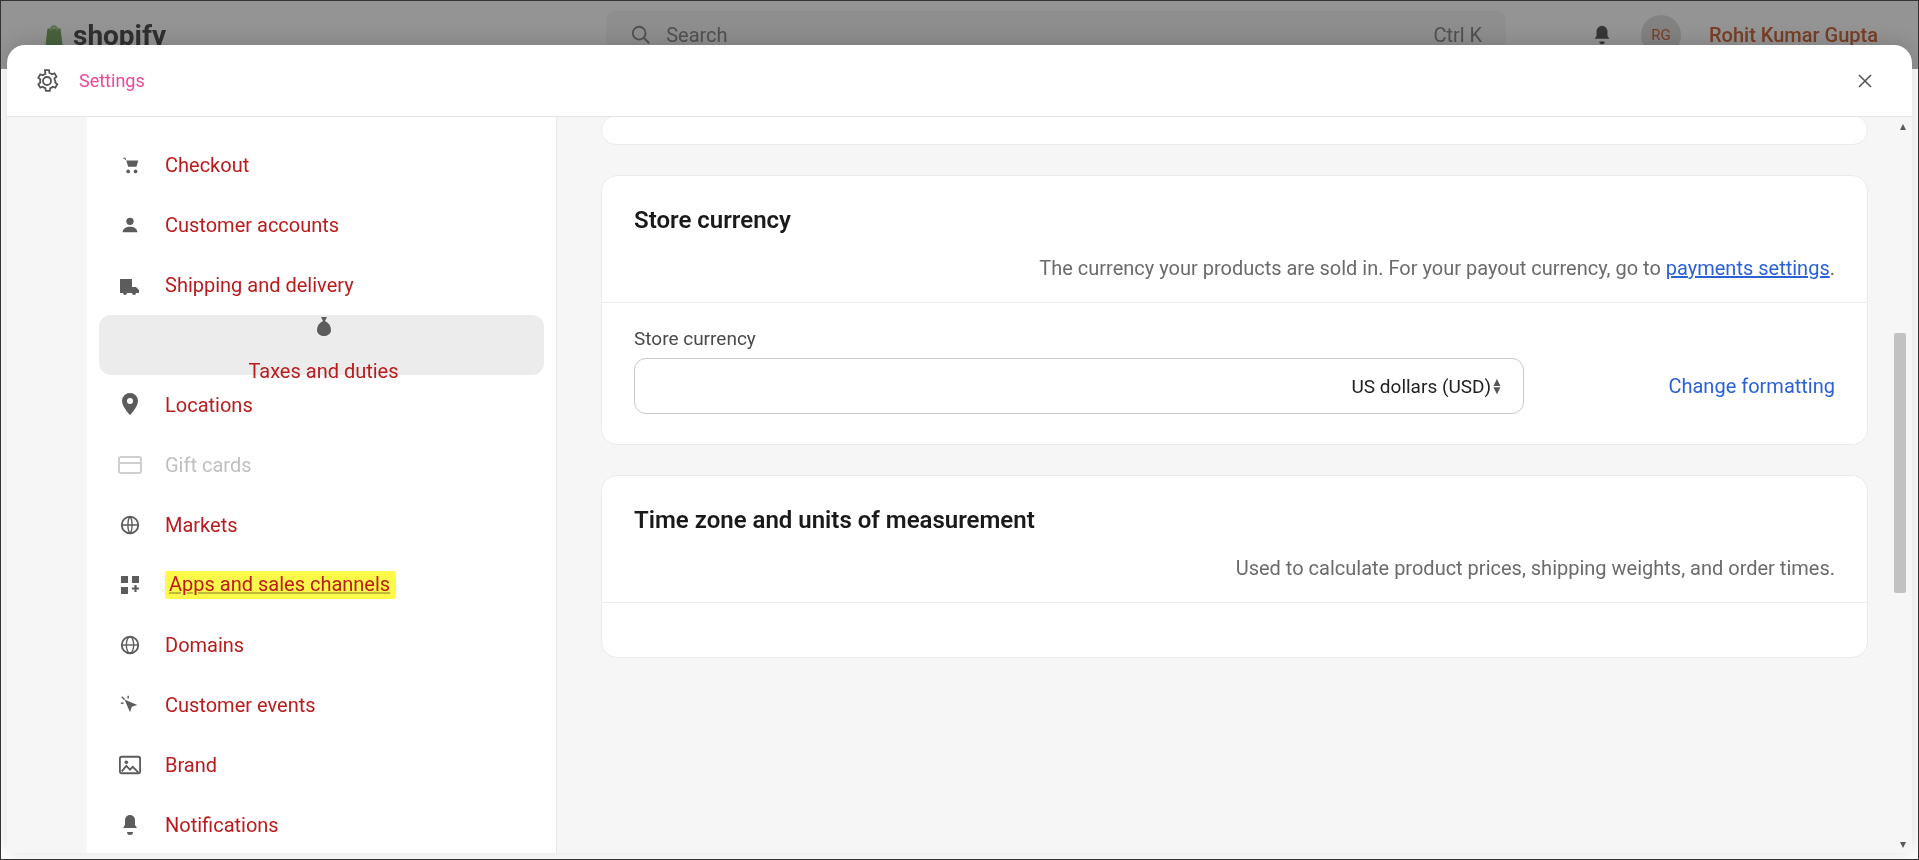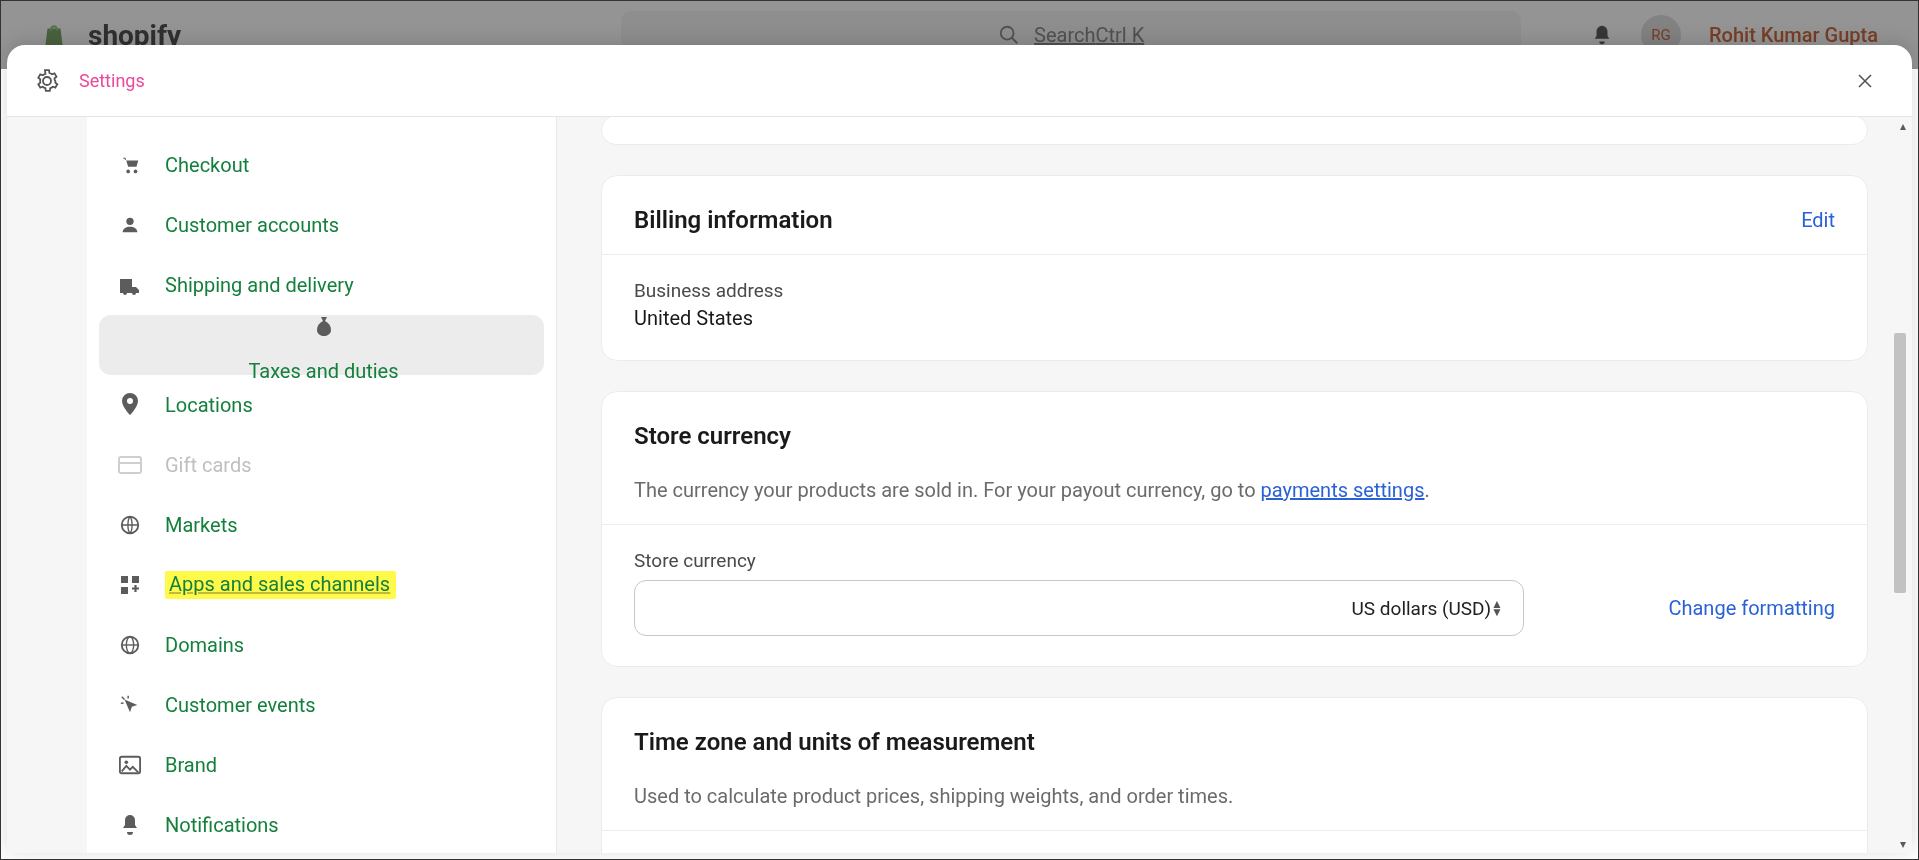"shopify" .bg-logo { gap: 21px -> 6px }
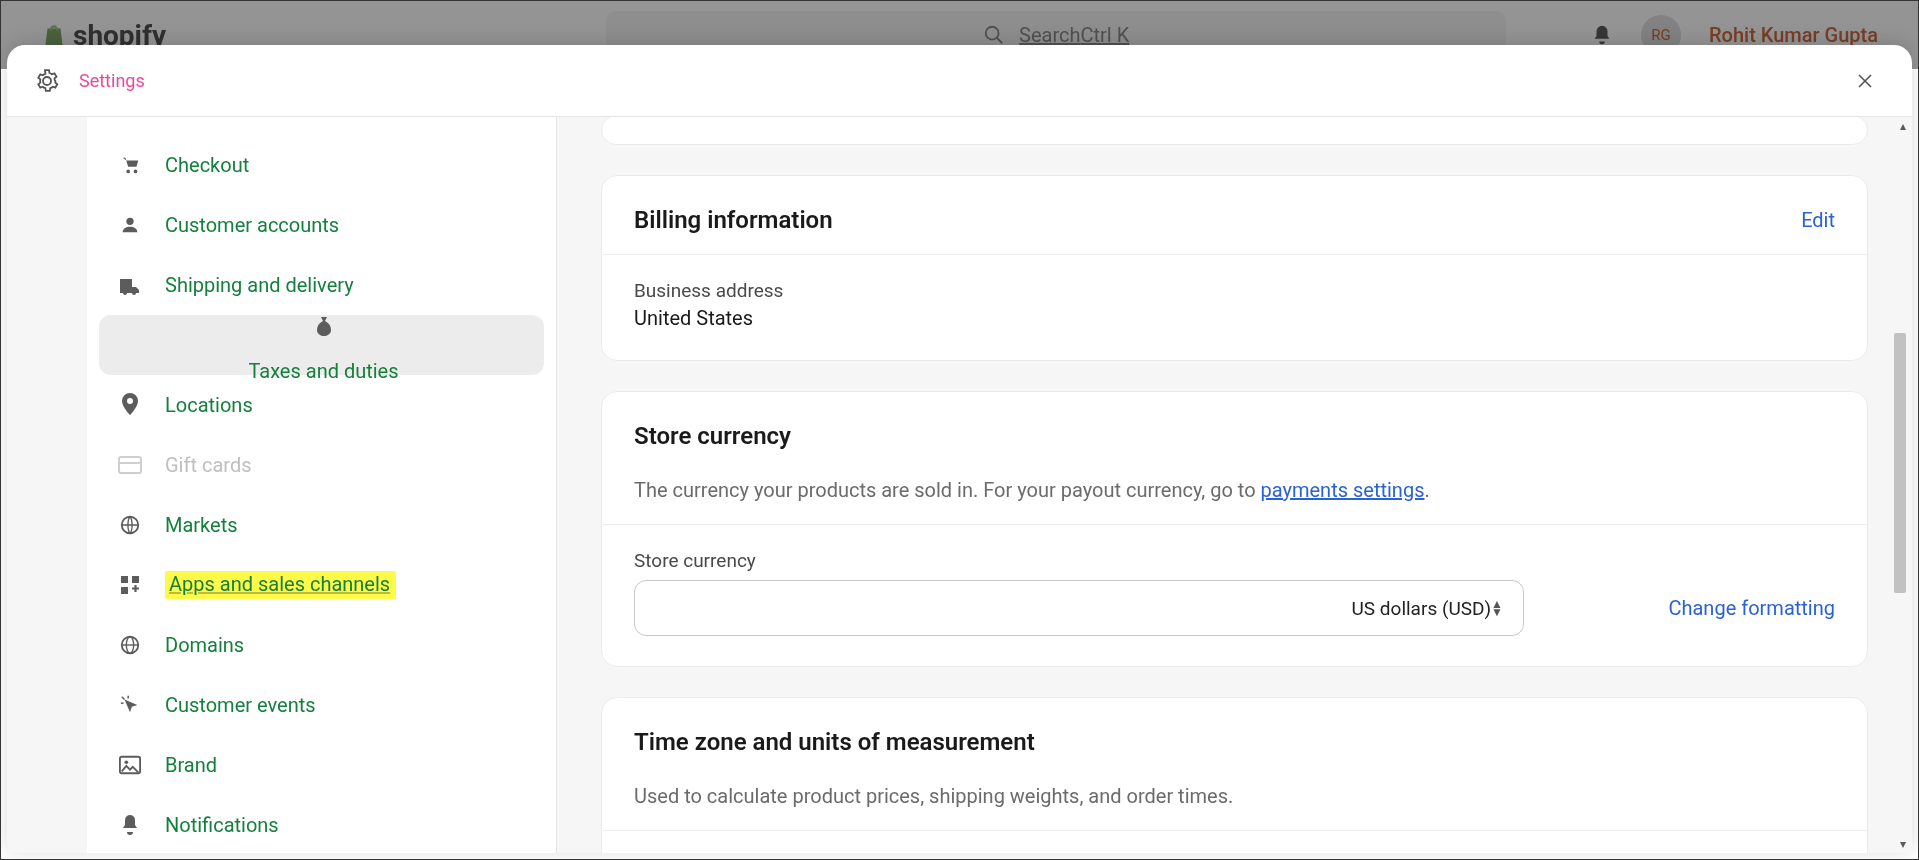"Search" .bg-search { justify-content: center -> space-between; text-decoration: underline -> none }
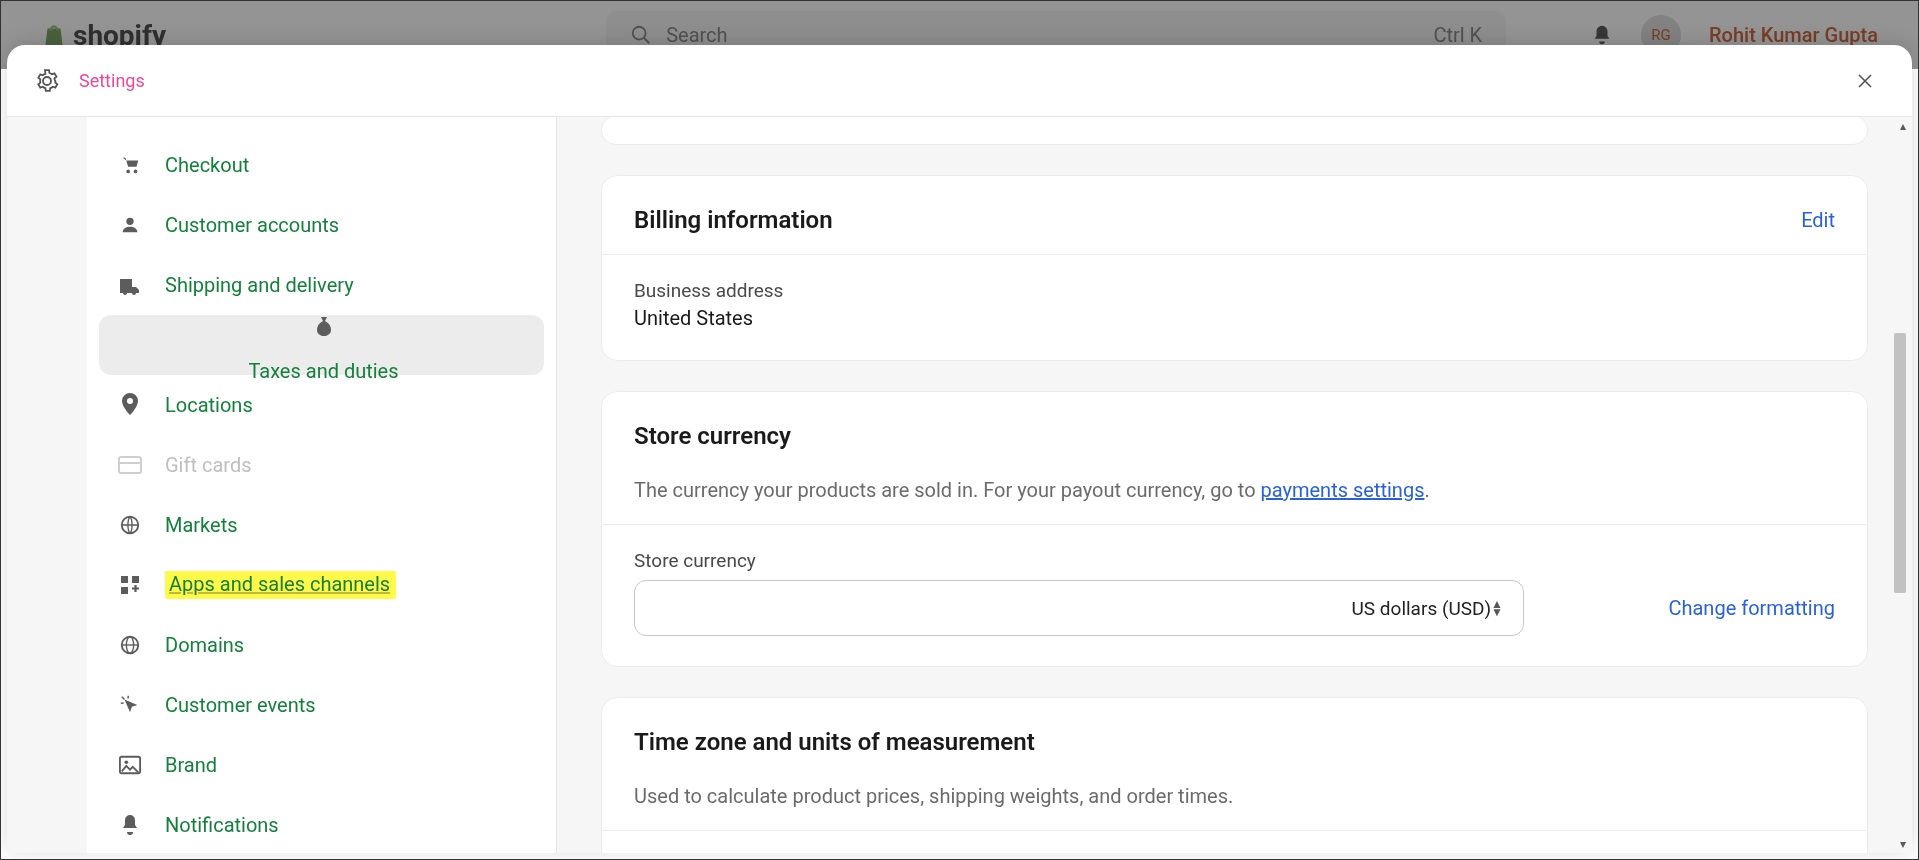"Checkout" .sidebar-item { color: #15803d -> #b91c1c }
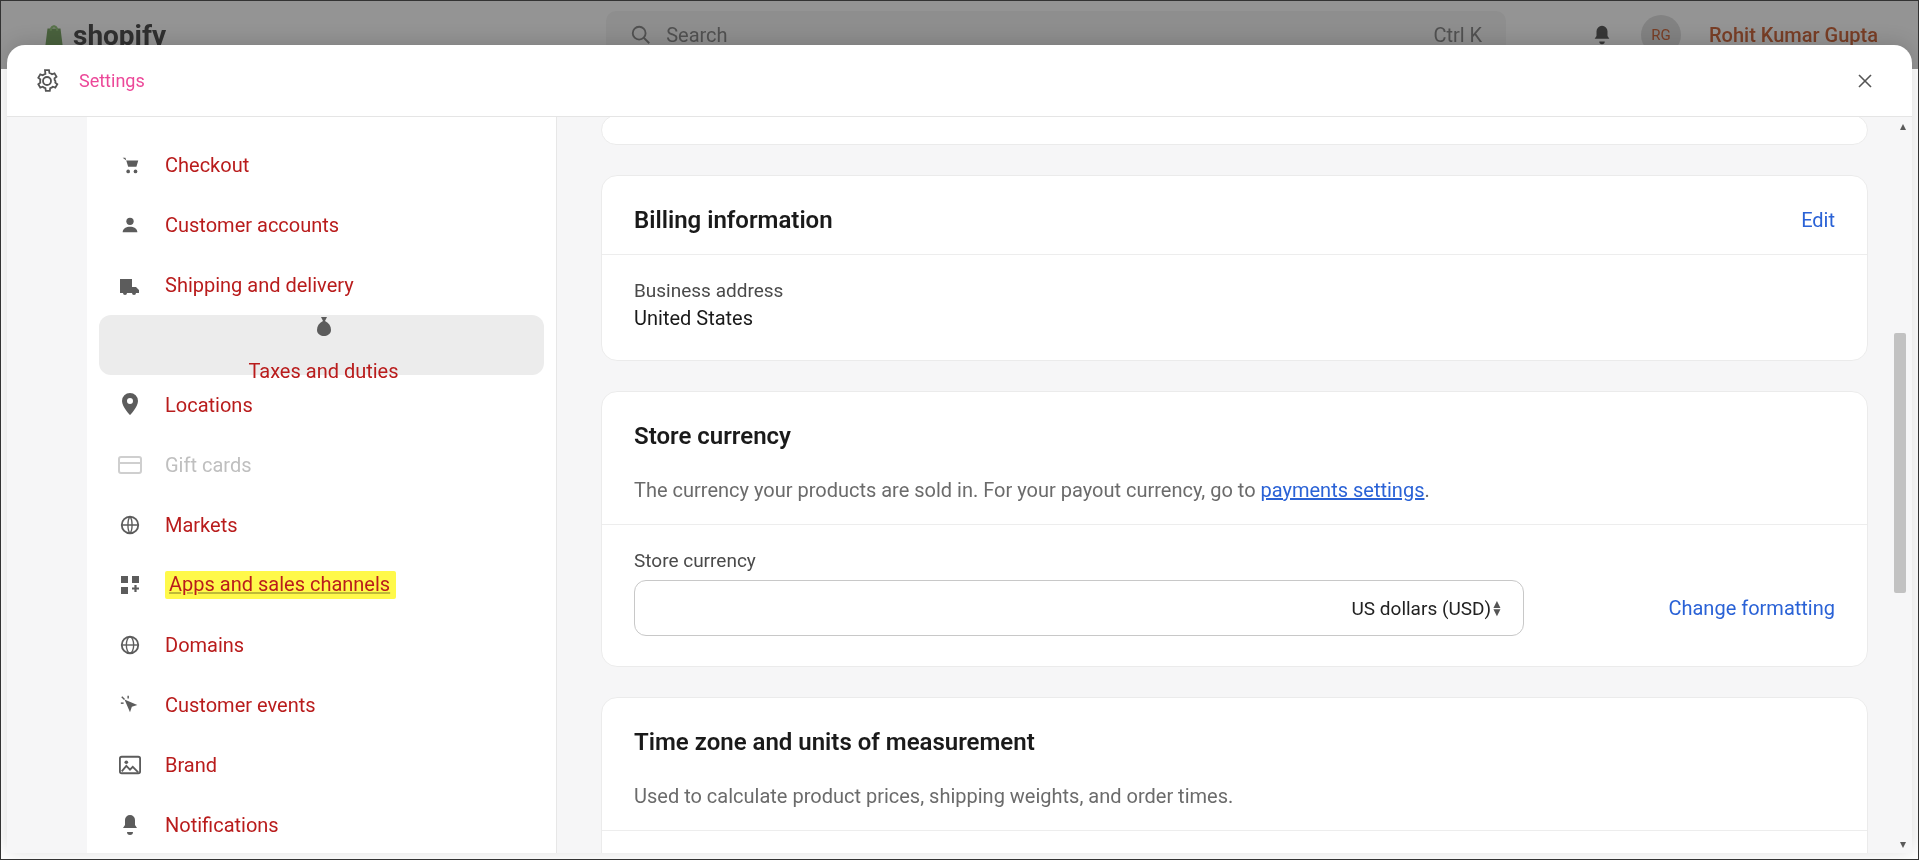"Billing information" div.card { html: <div> <div> <span>Billing information</span> <span>Edit</span> </div> <div></div> <div> <div>Business address</div> <div>United States</div> </div> </div> -> none }
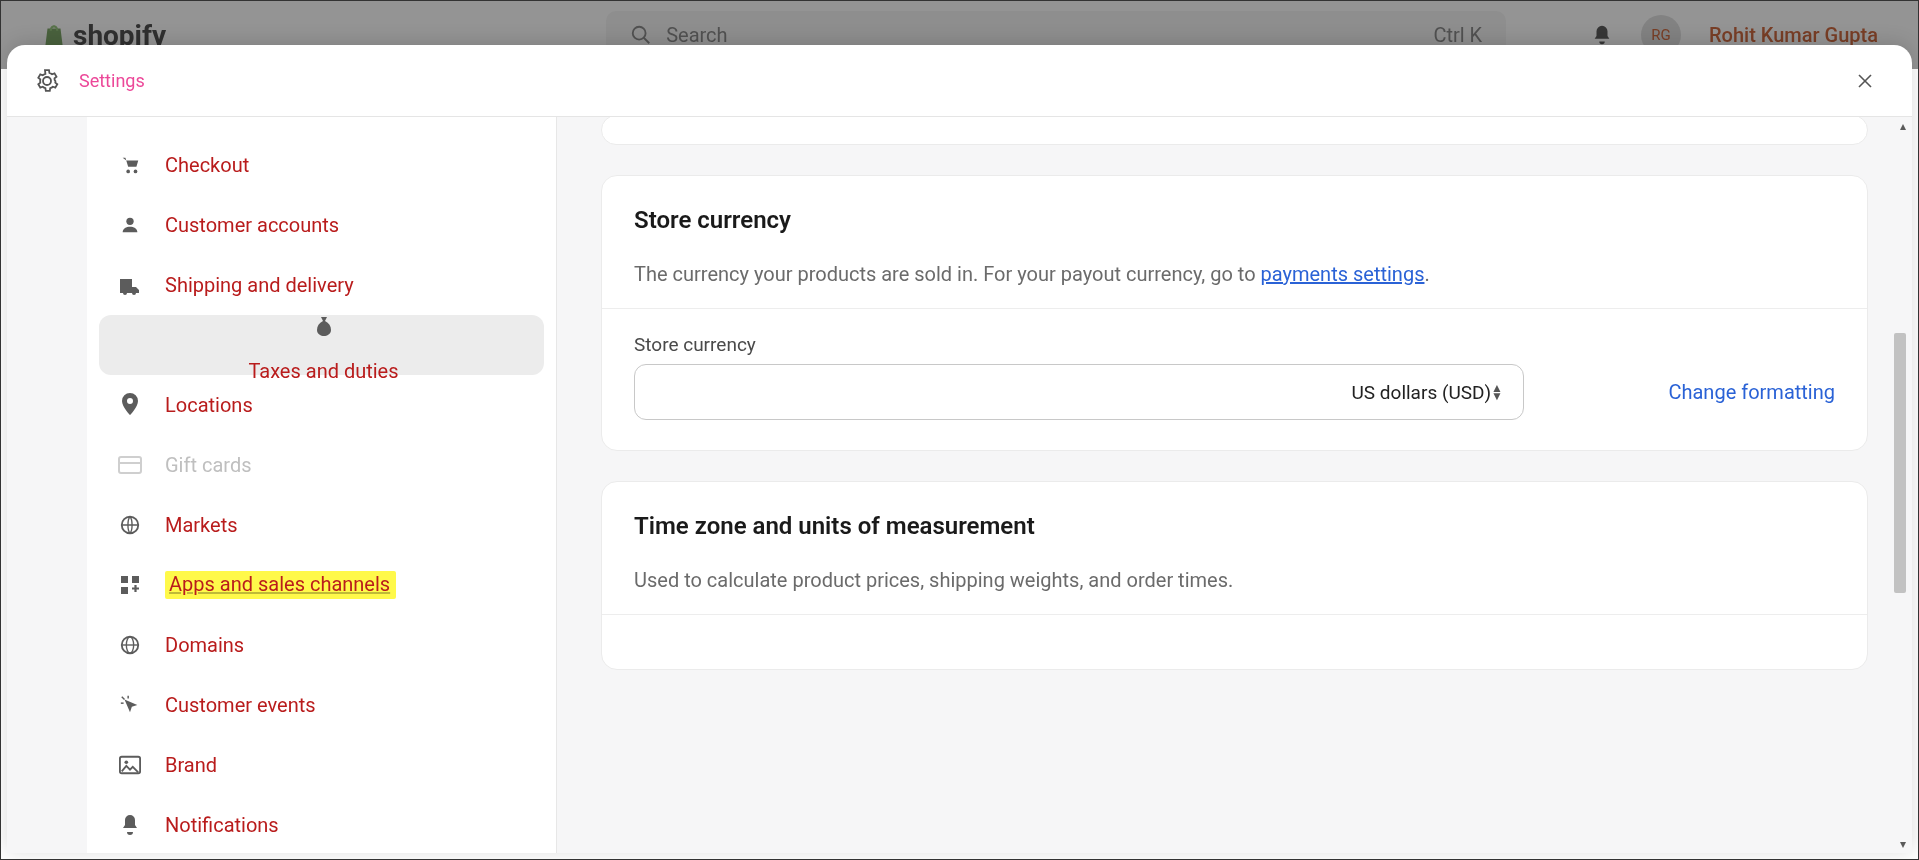"The currency your products are" .card-sub { margin-top: 28px -> 22px; text-align: none -> right }
